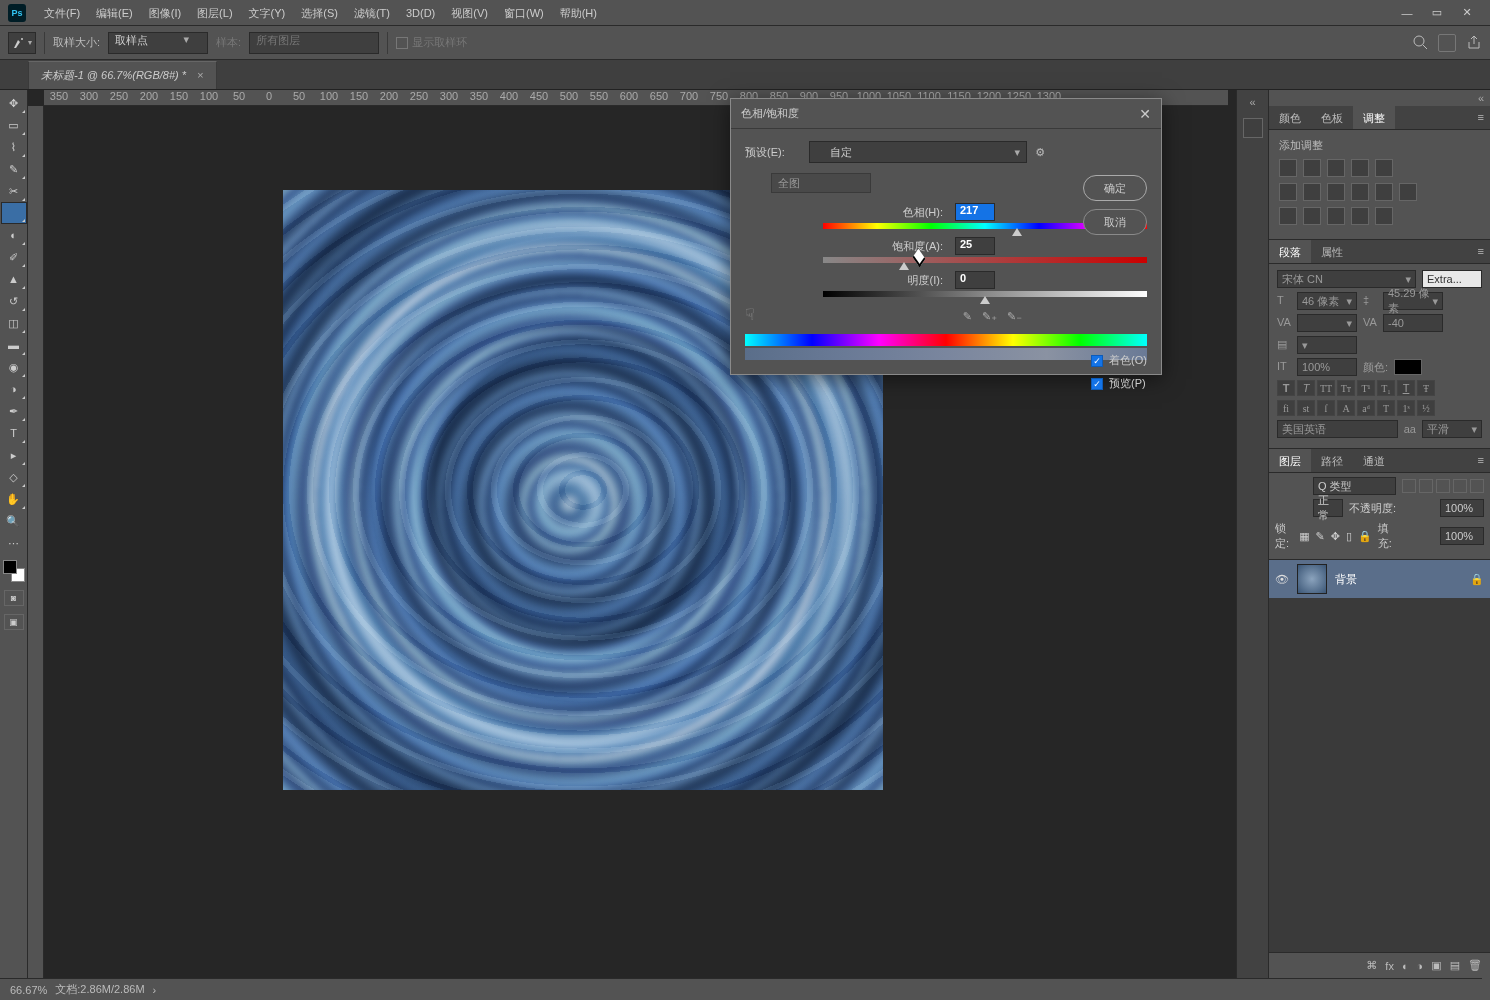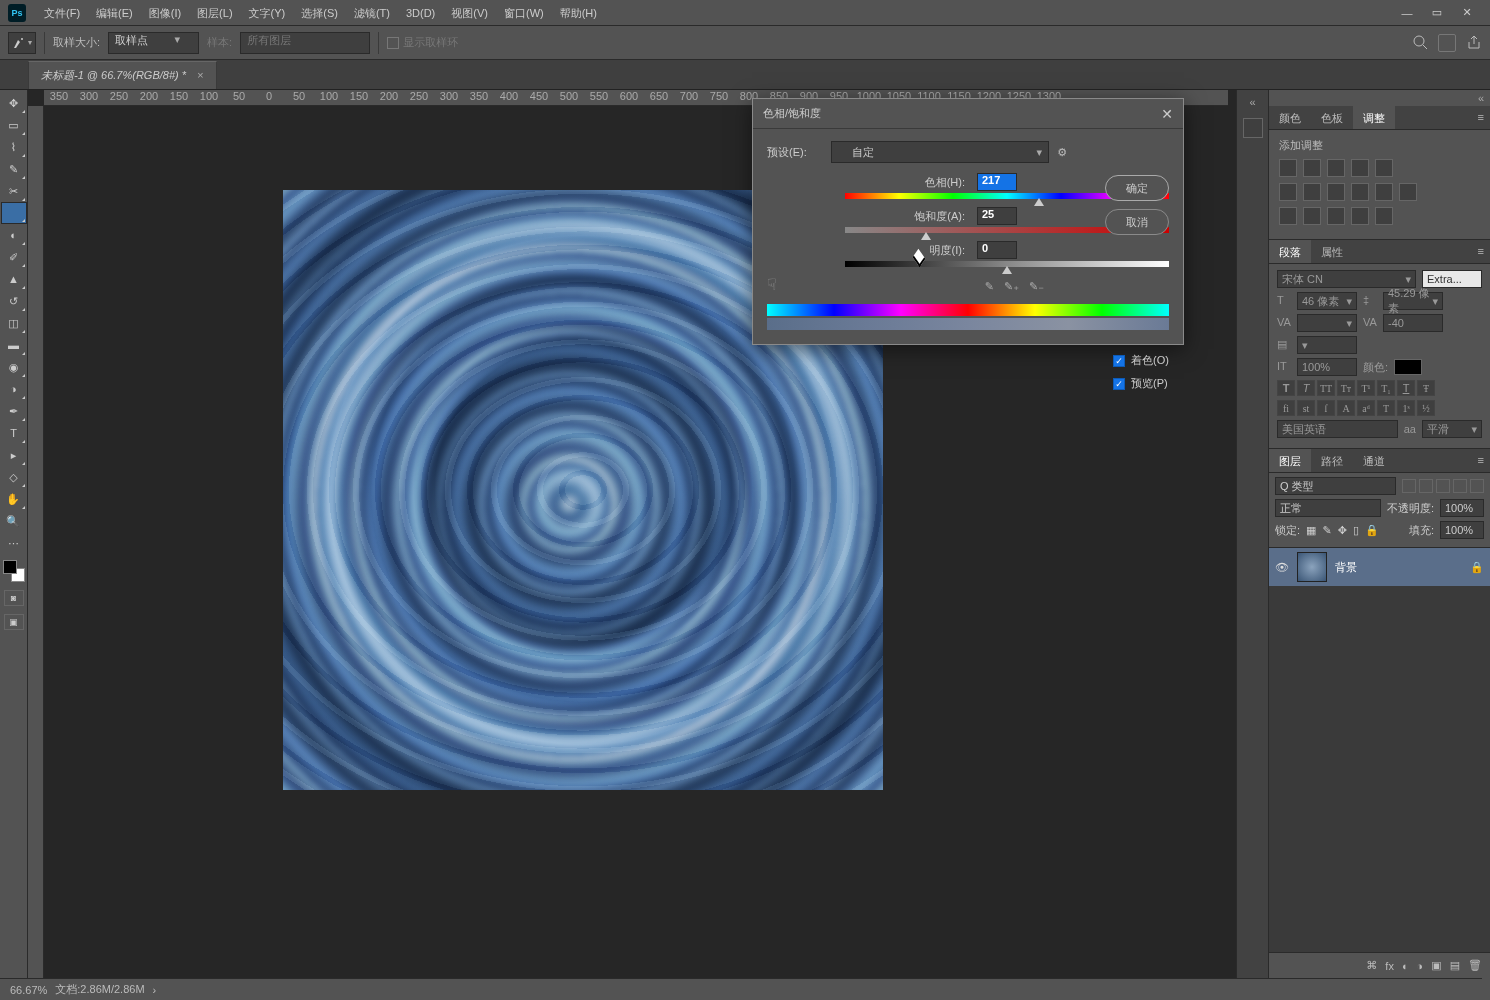"取样点" div.sel { width: 91px -> 100px }
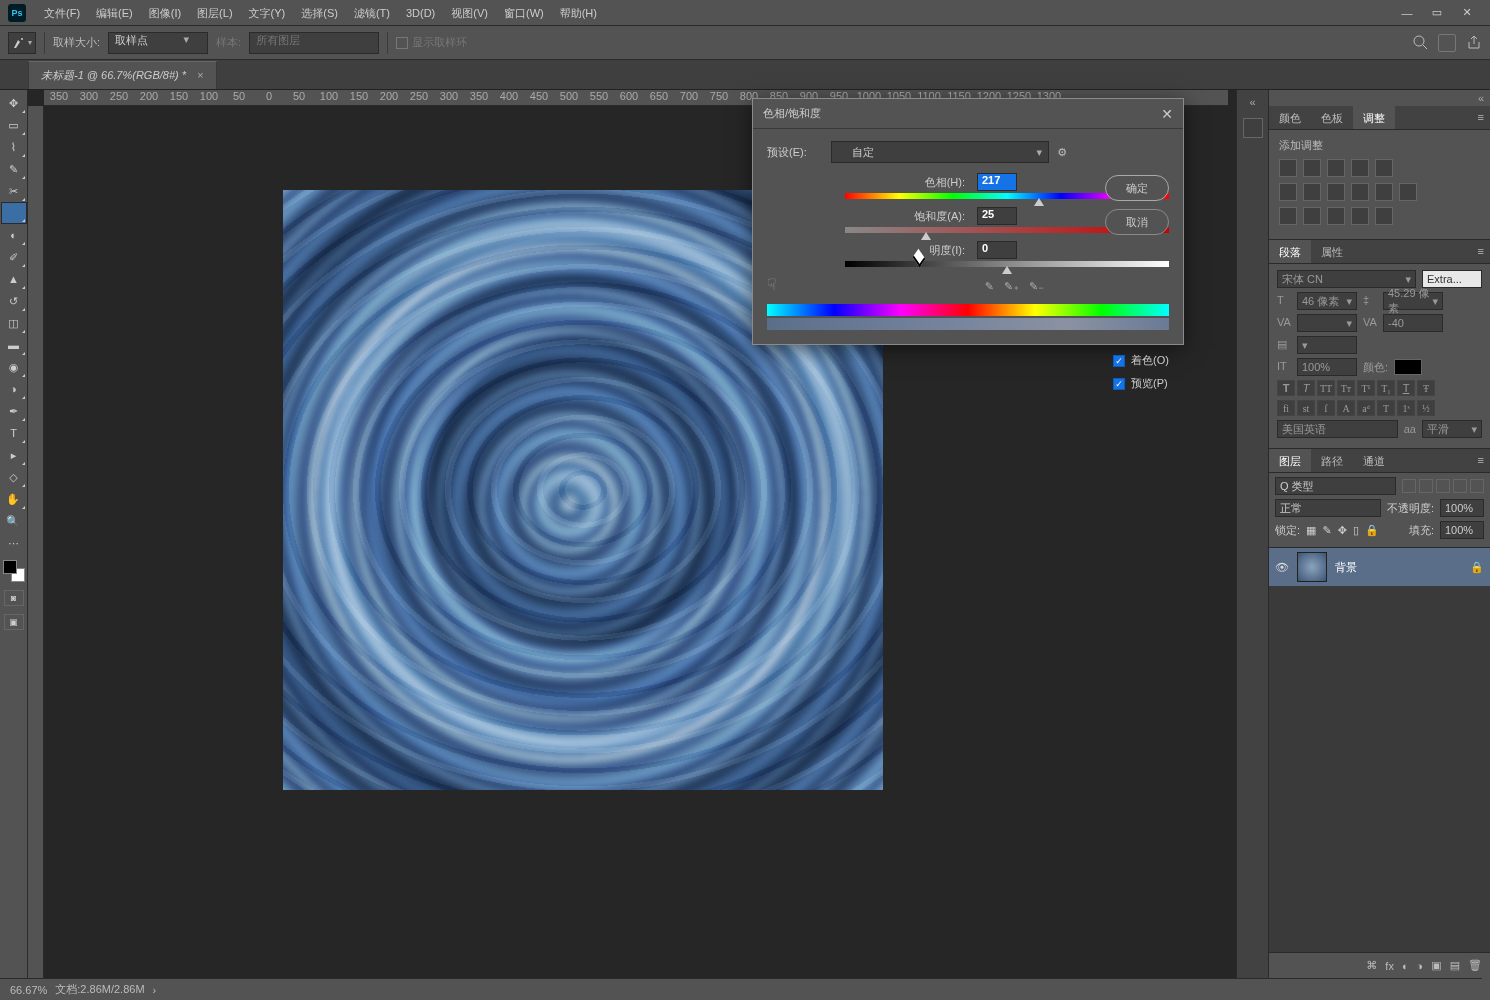"色相/饱和度" .dialog { left: 752px -> 730px }
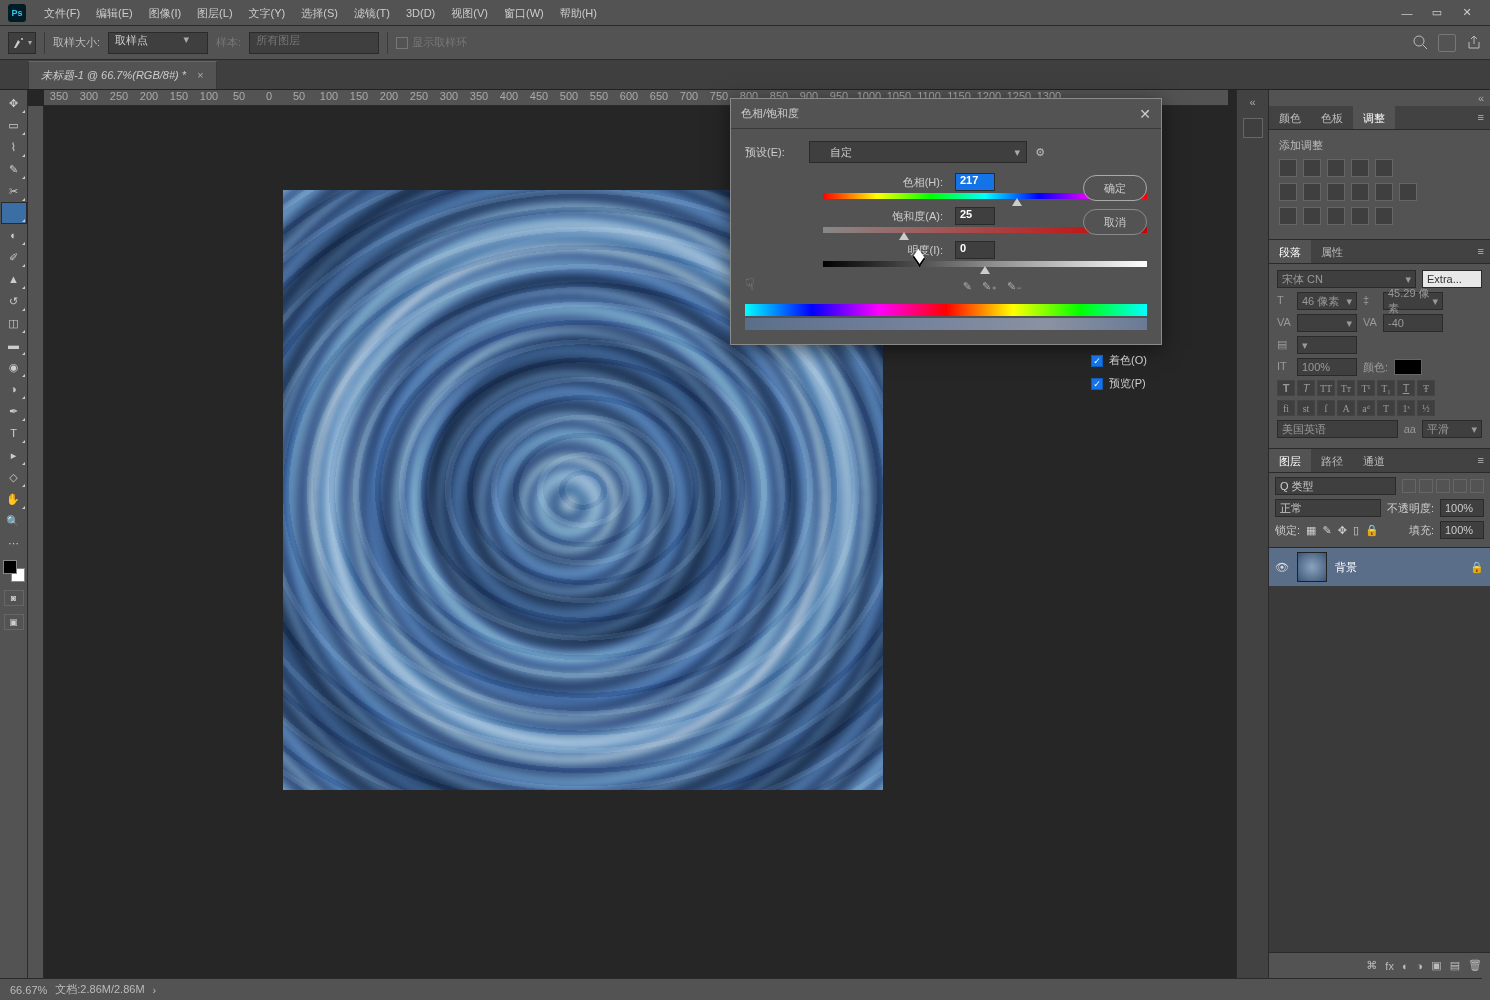"全图" div.row { html: none -> <div> <div> <span>全图</span> </div> </div> }
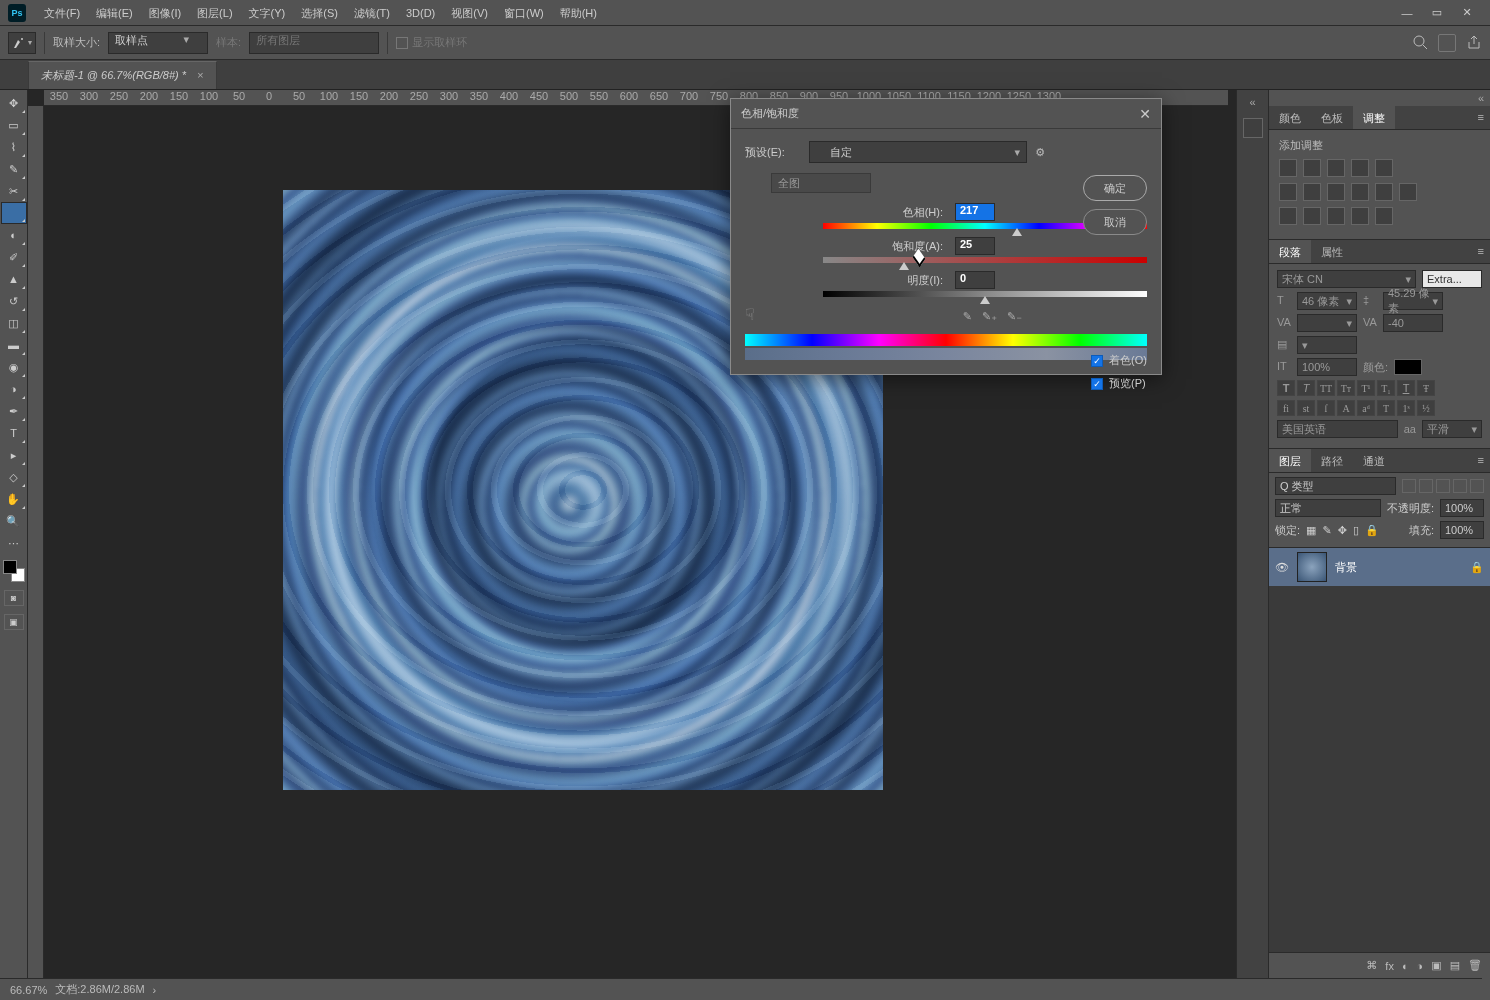"Q 类型" .layers .lfld { margin-left: none -> 38px }
